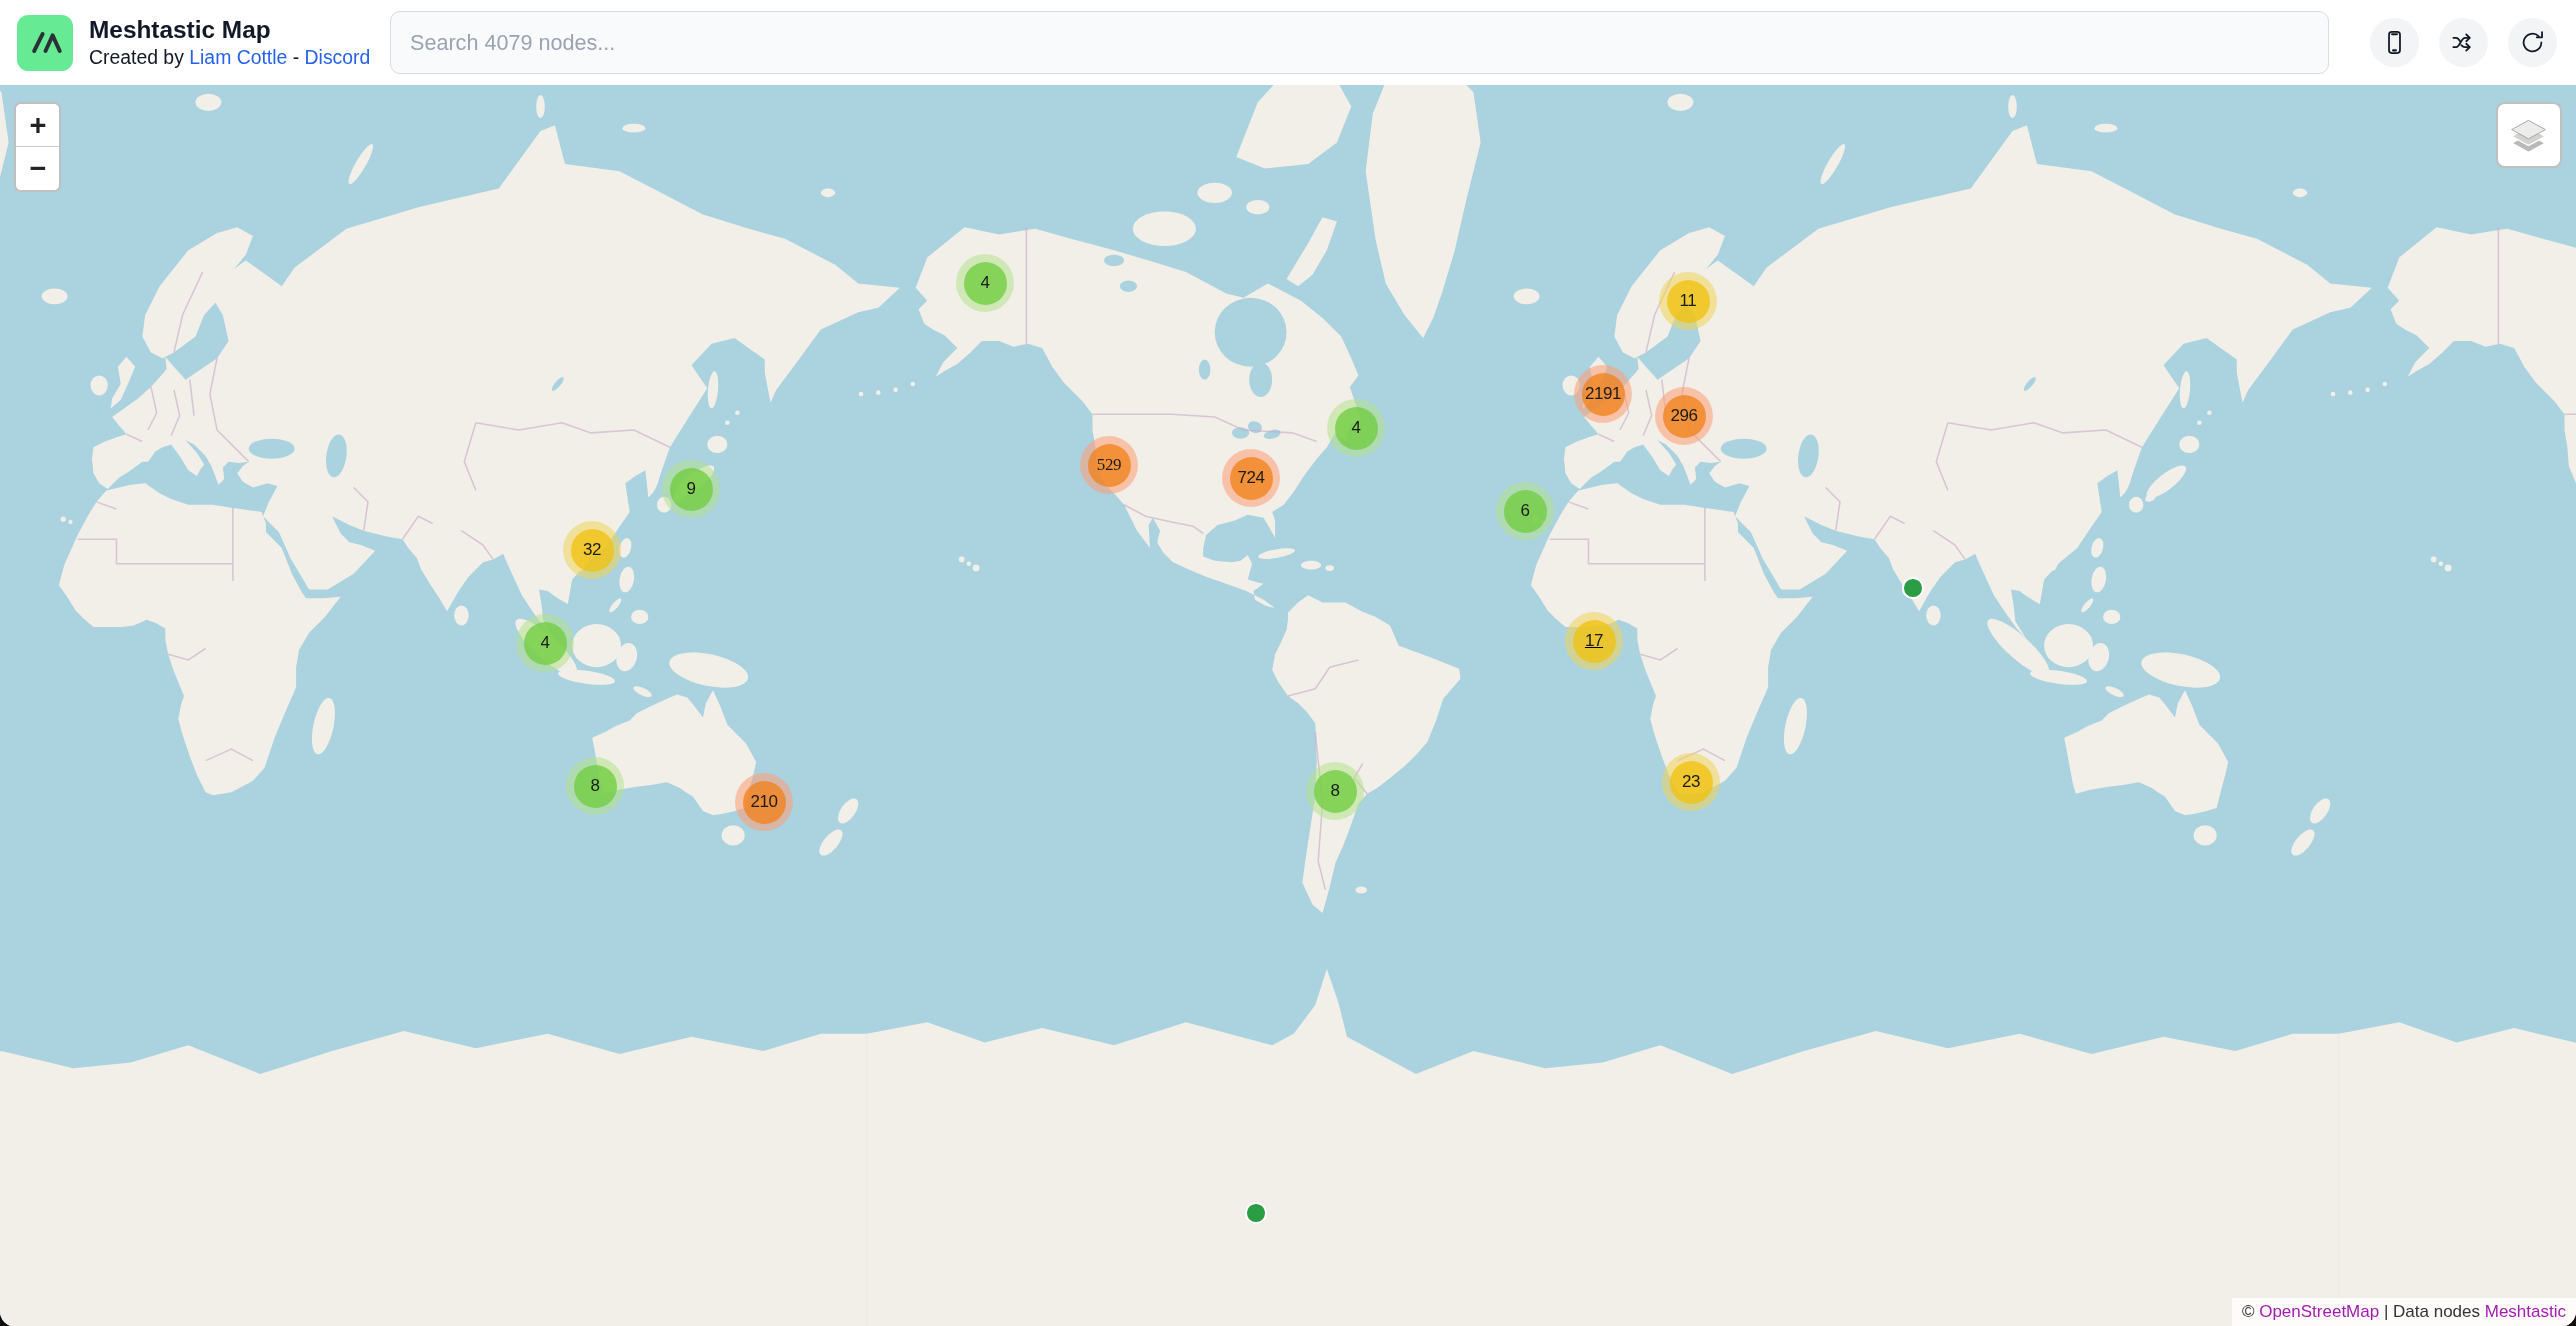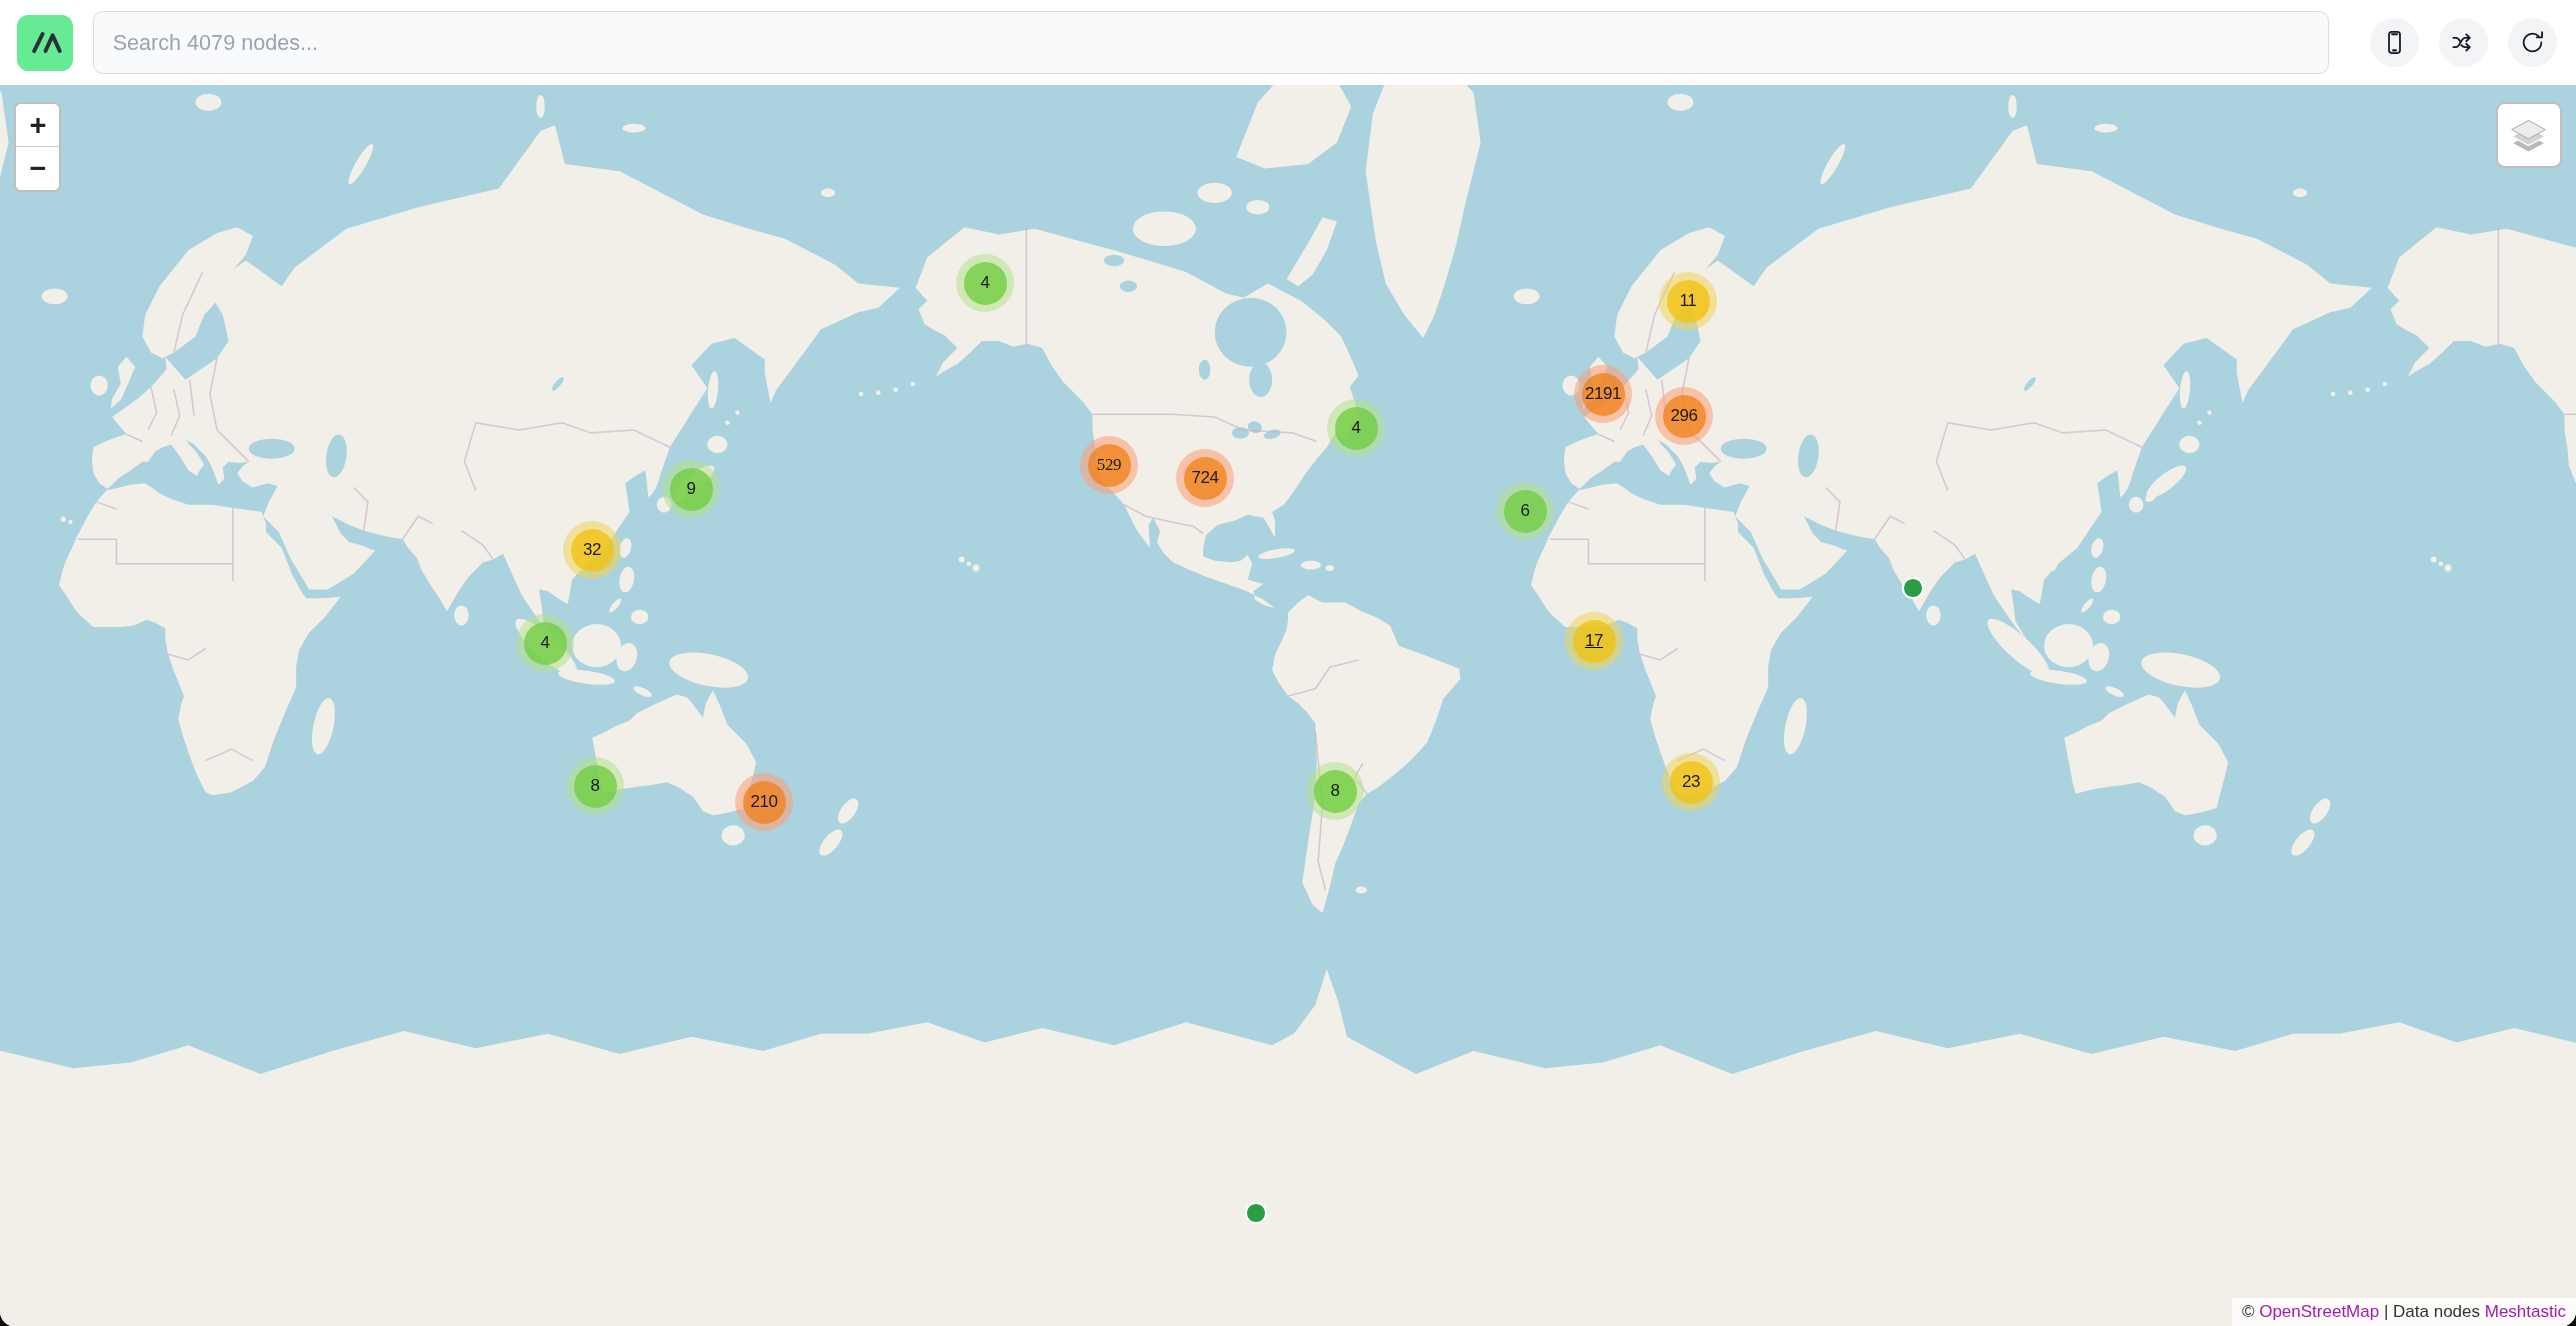"Meshtastic Map" div.title-block { html: none -> <div> <div>Meshtastic Map</div> <div> <span>Created by</span> <a>Liam Cottle</a> <span>-</span> <a>Discord</a> </div> </div> }
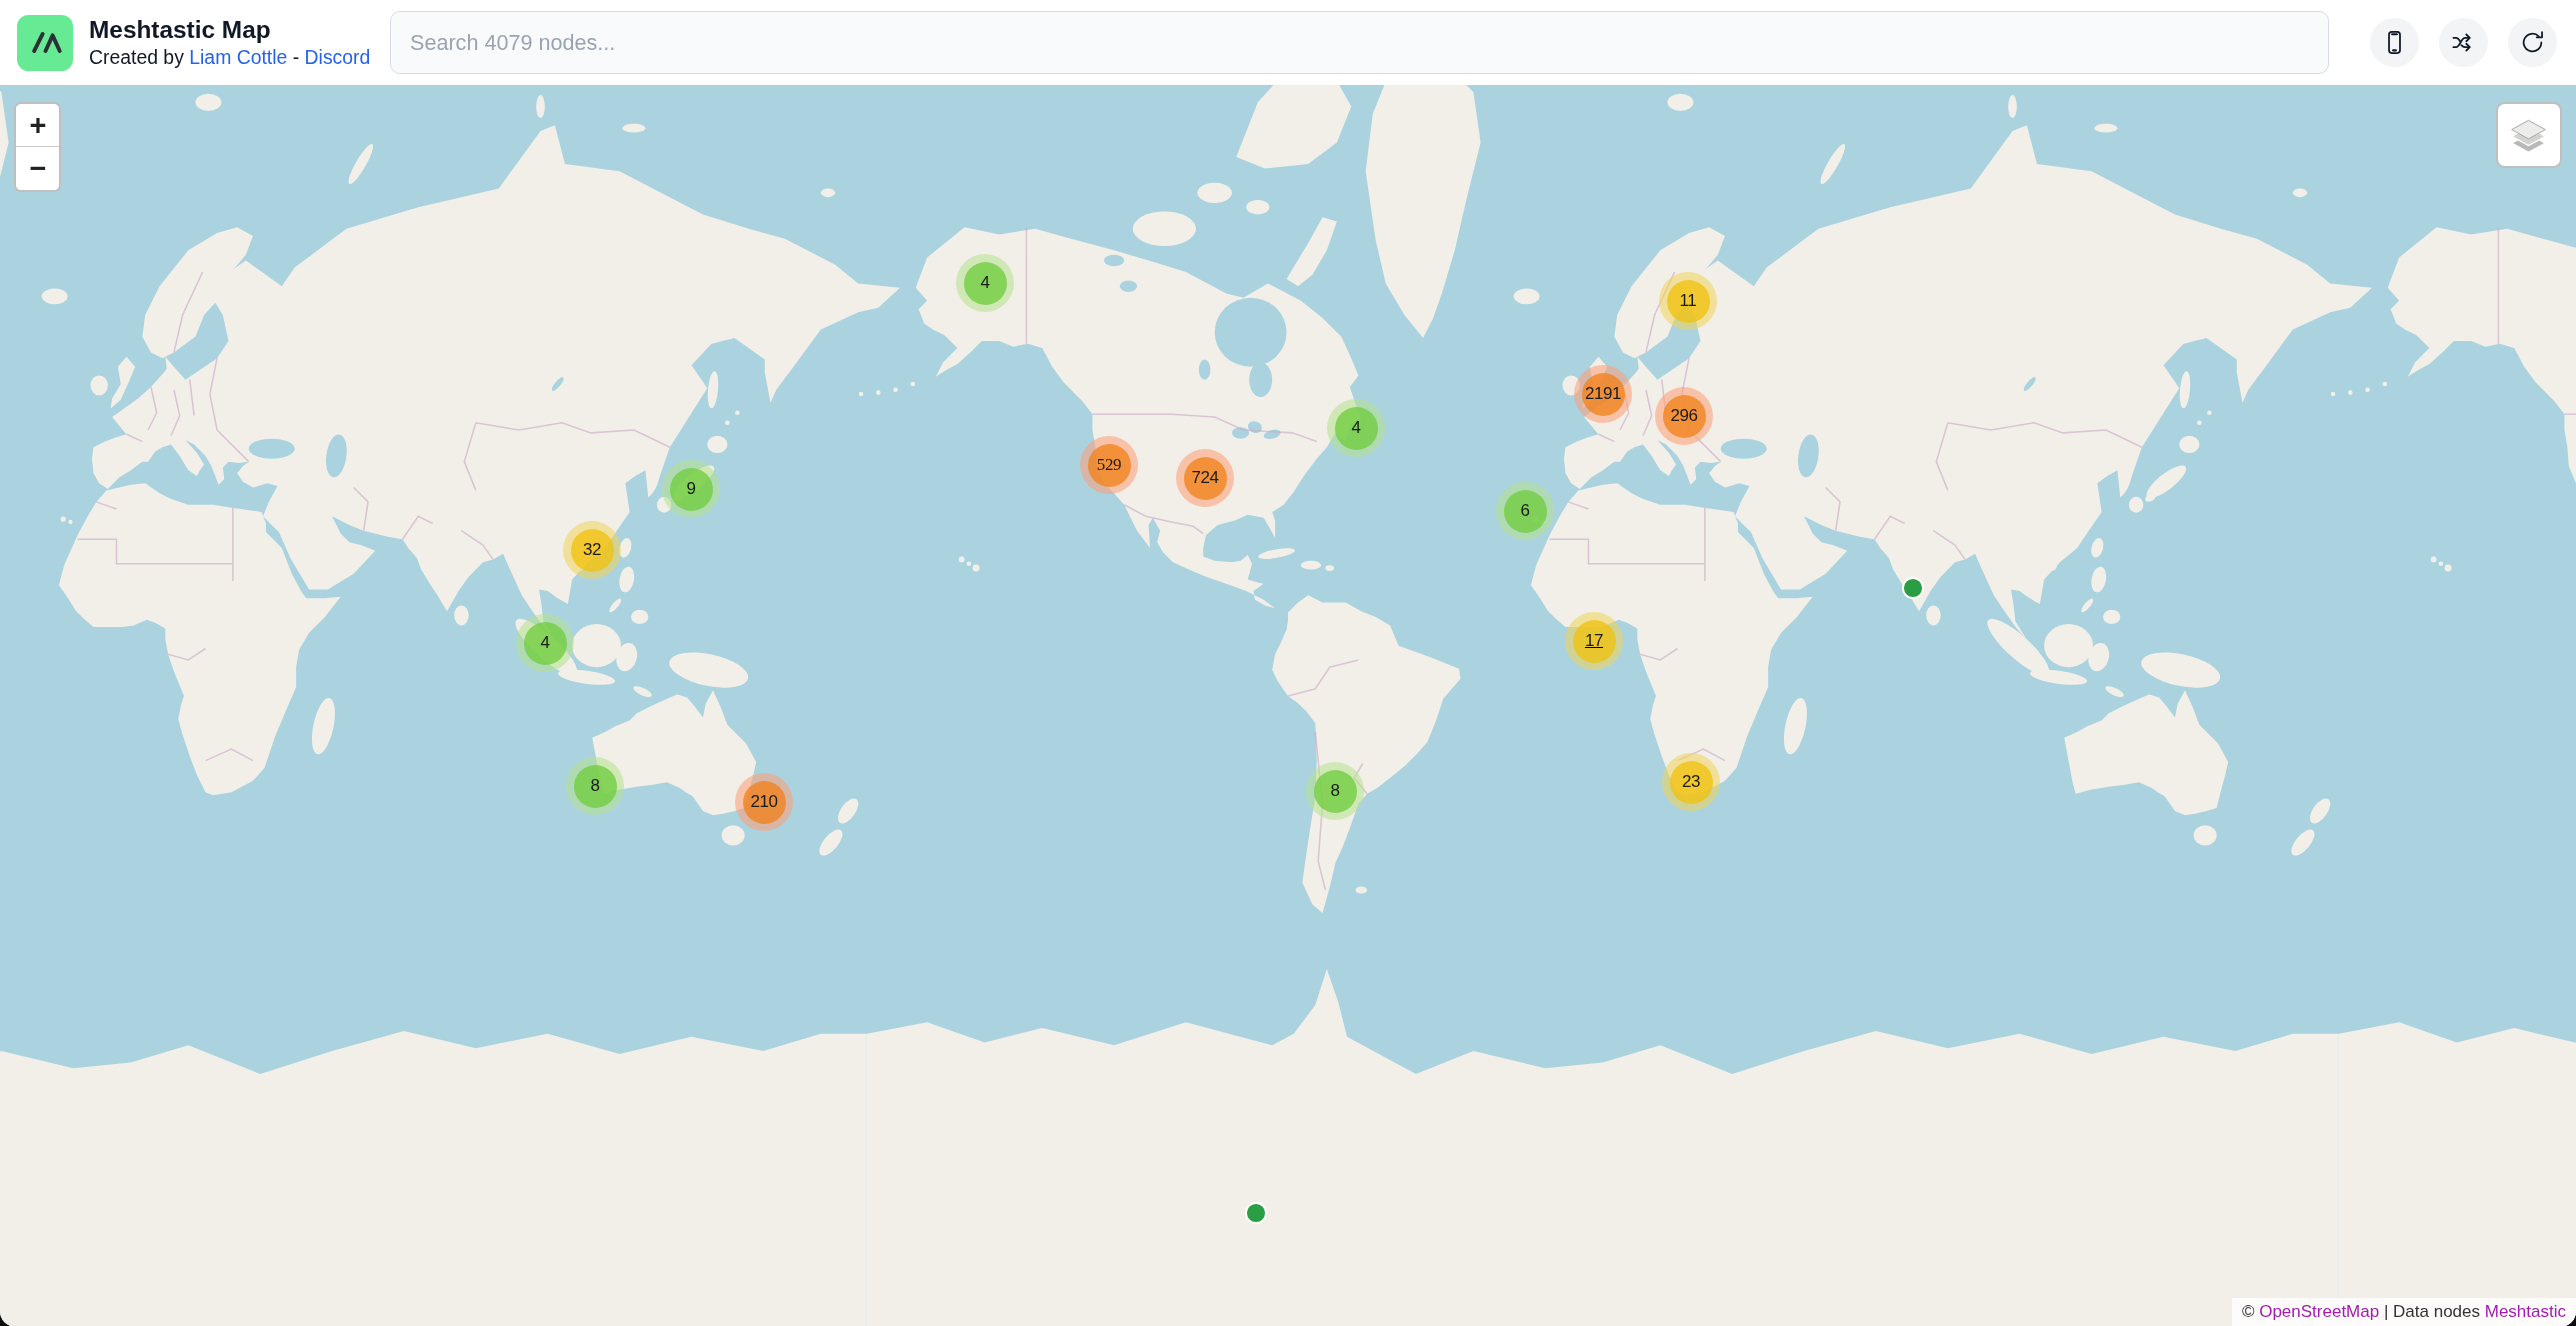"724" div.cluster { left: 1205px -> 1251px }
